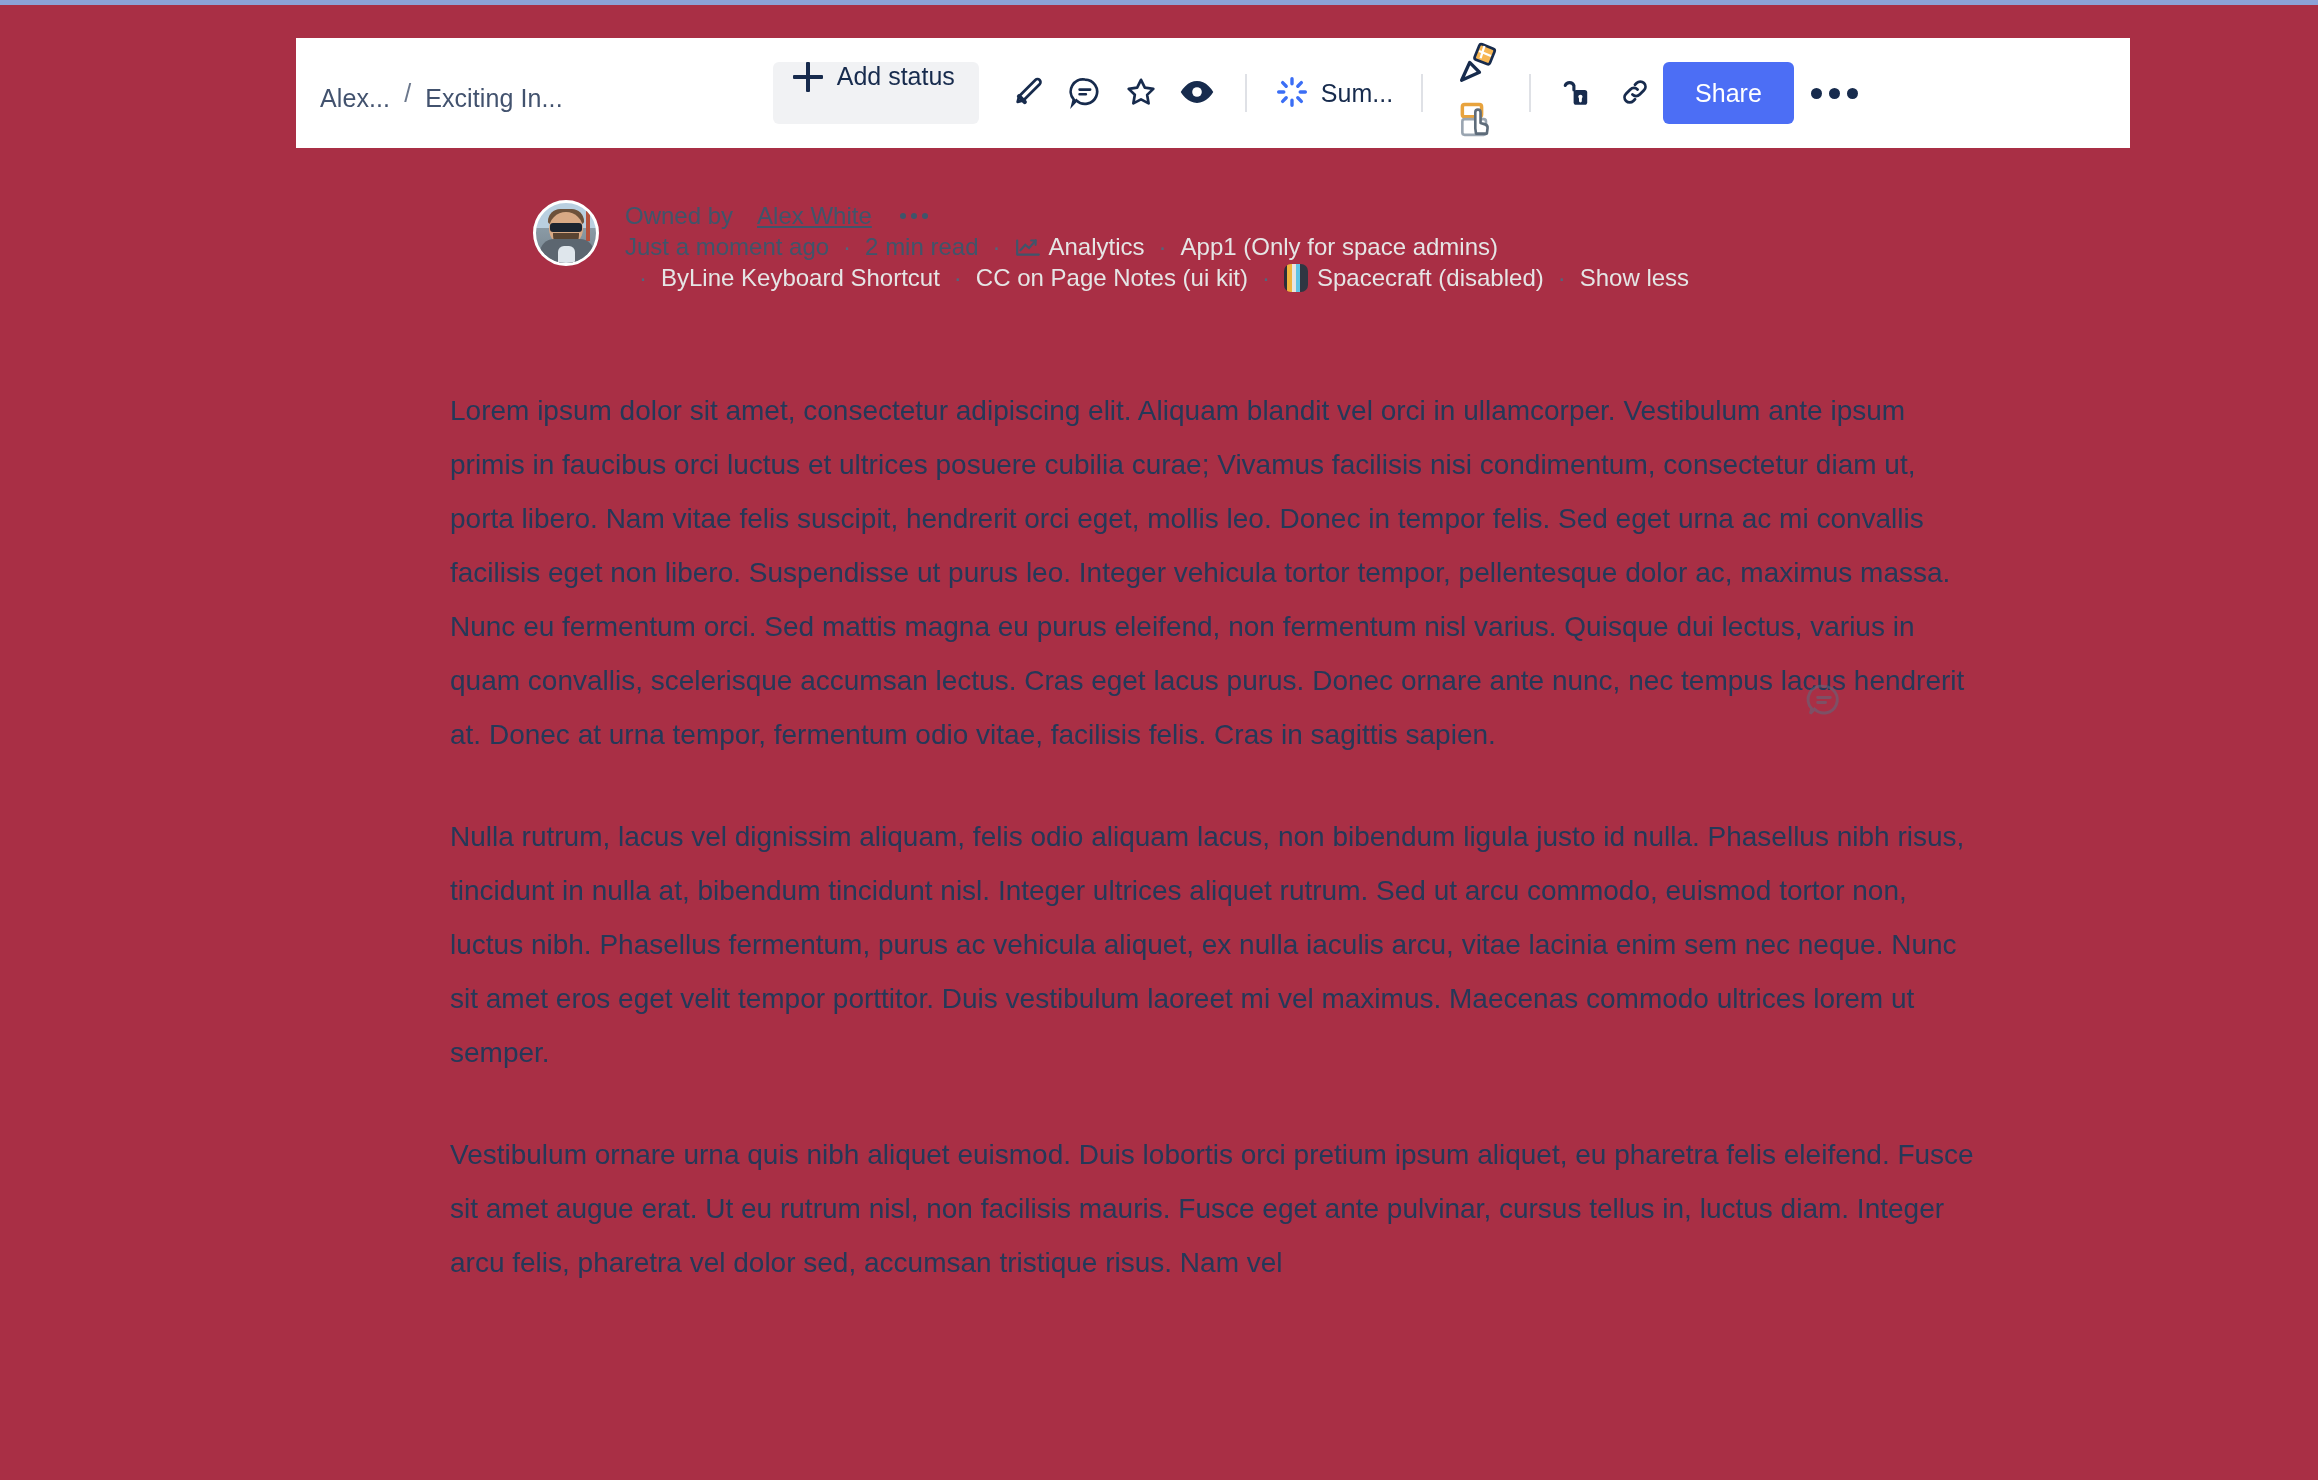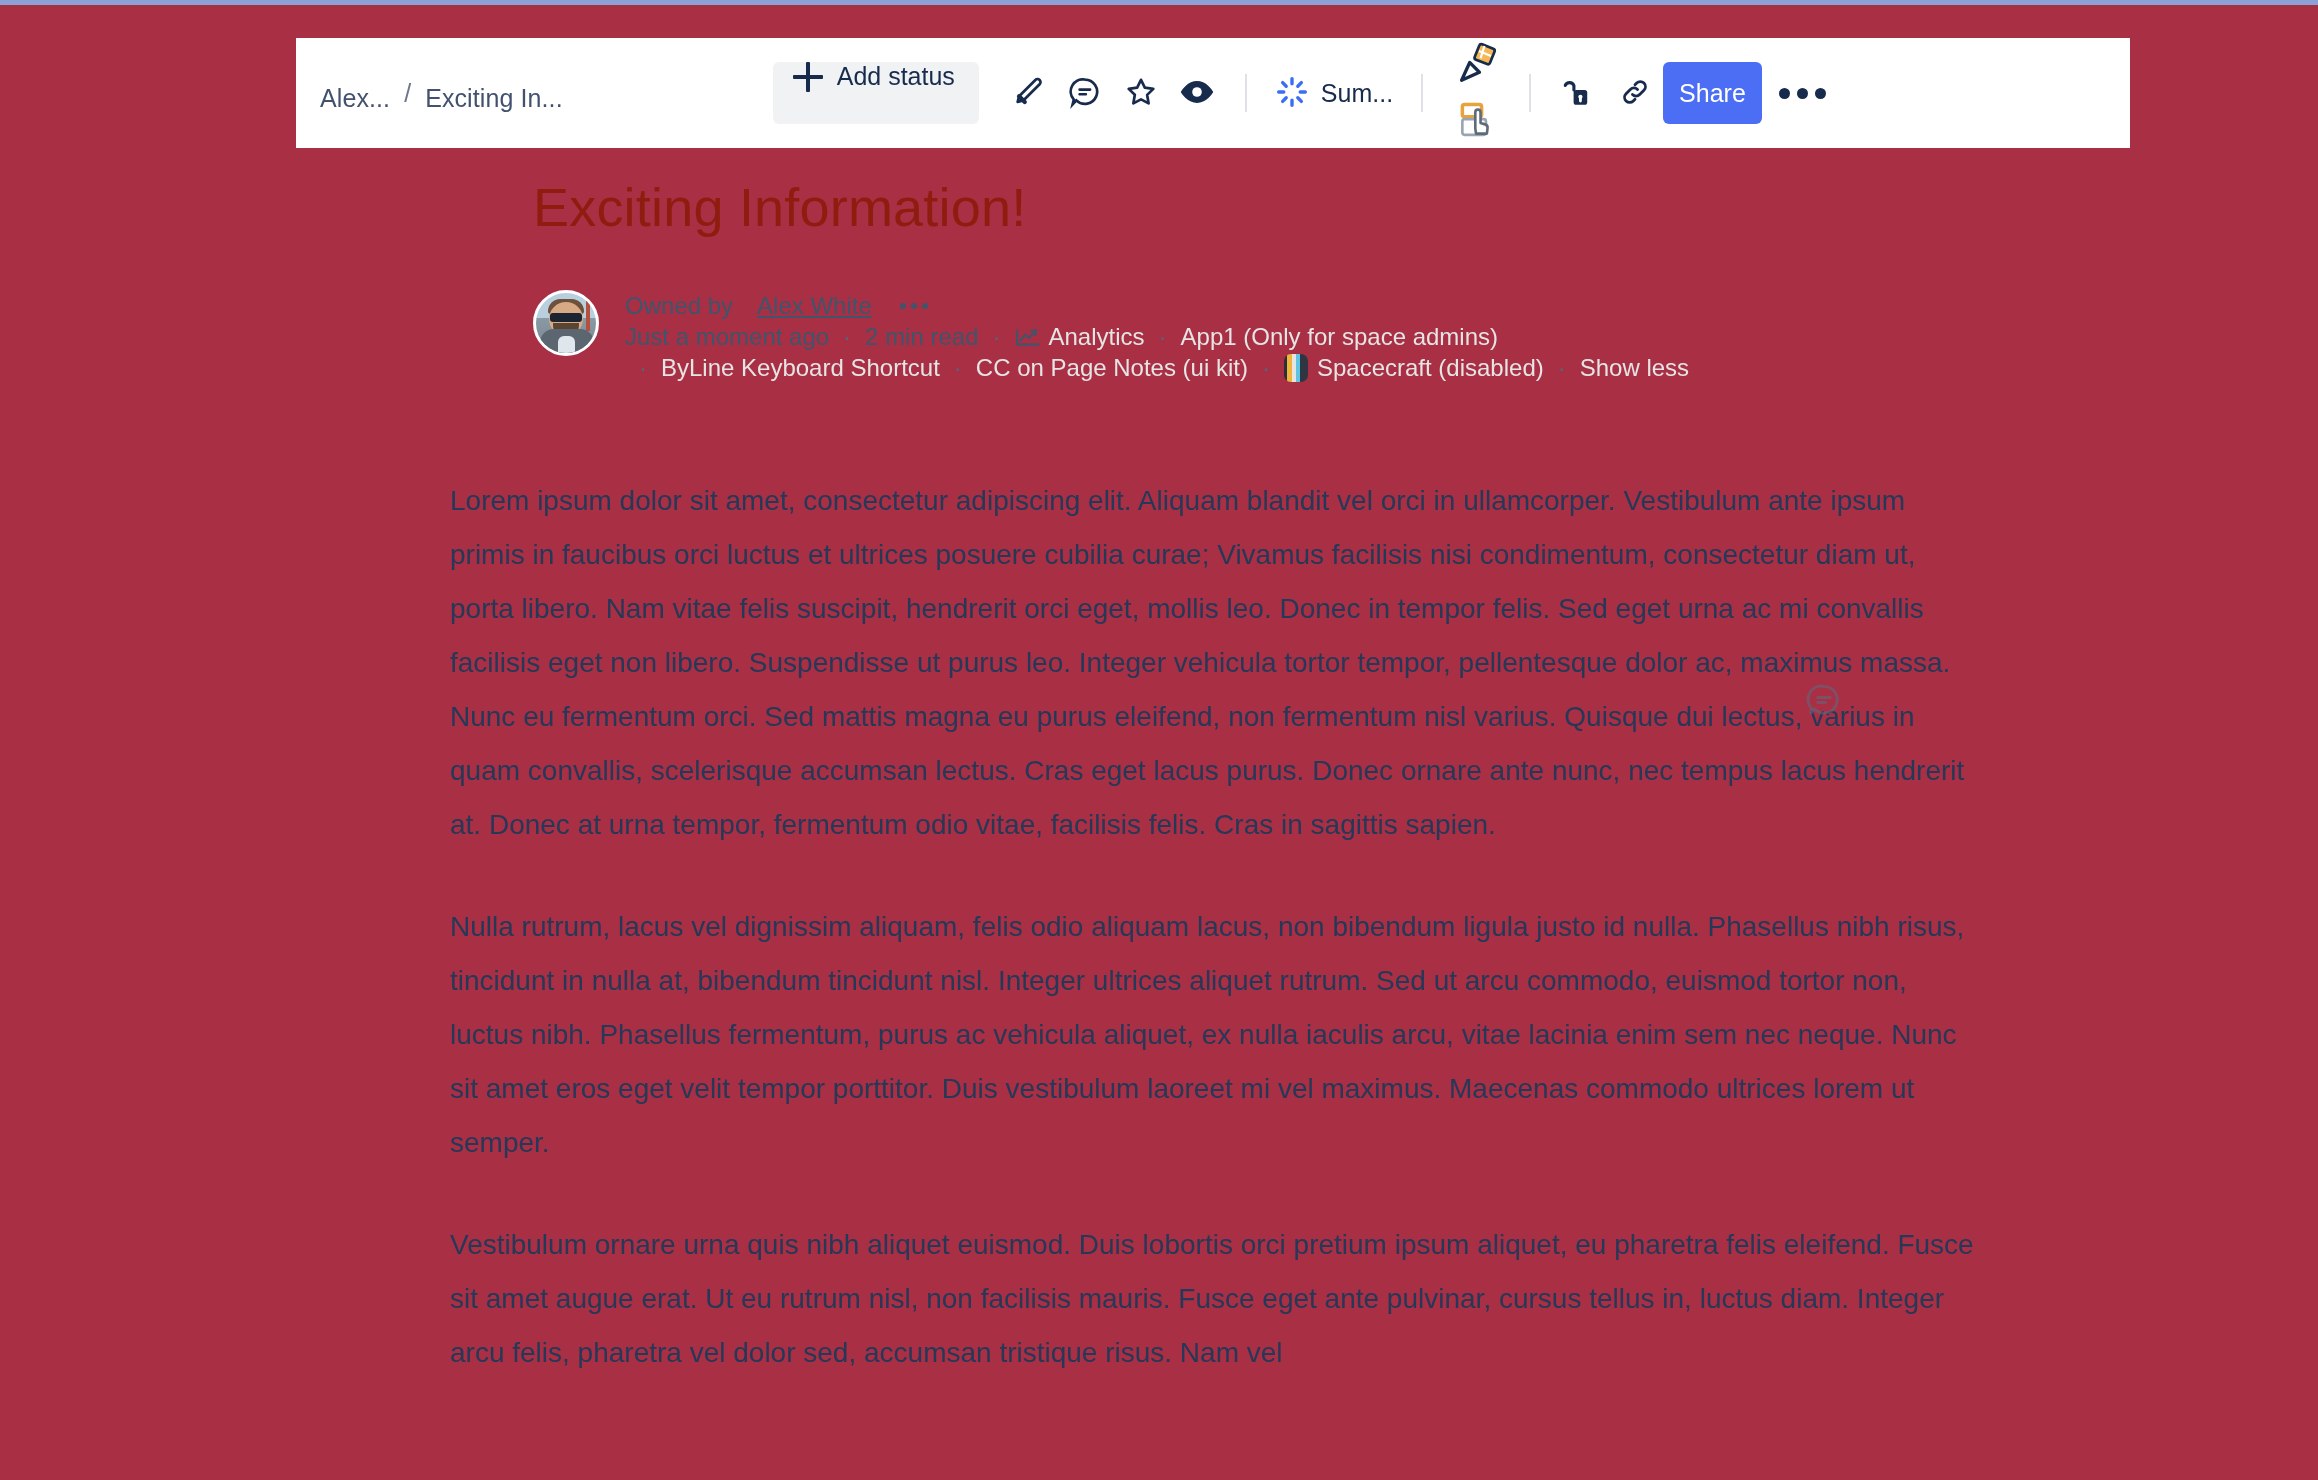"Share" .share-btn { padding: 0 16px -> 0 32px }
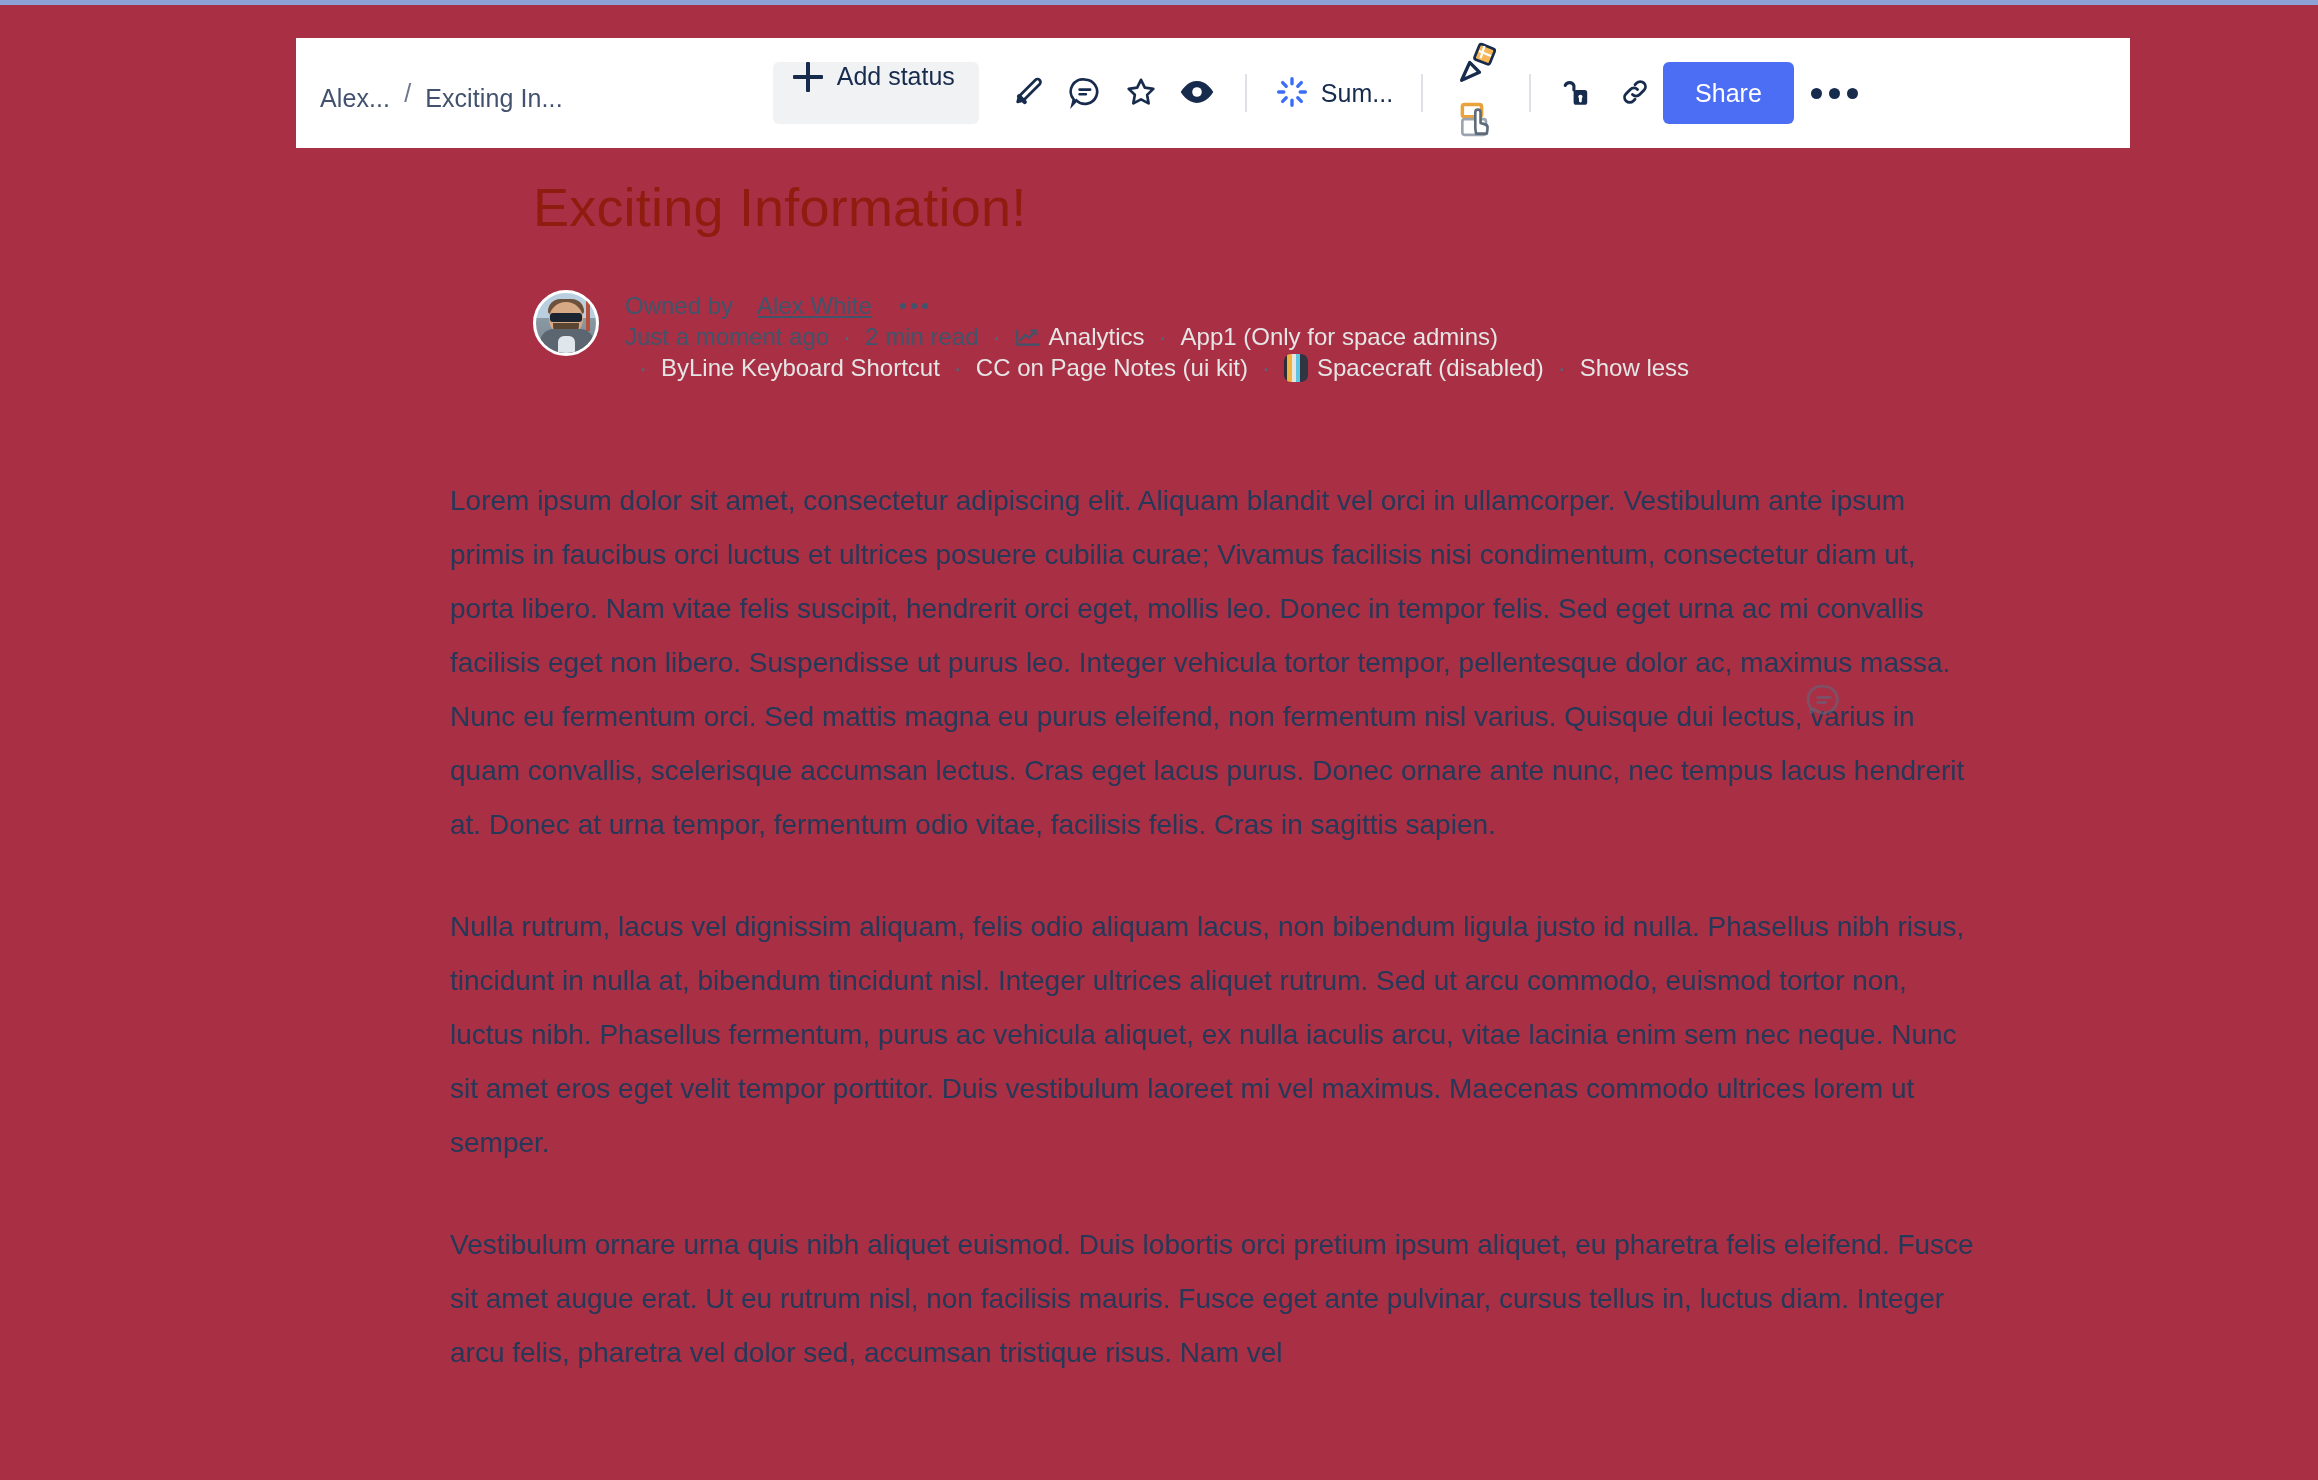"Exciting Information!" h1.page-title { html: <h1>Exciting Information!</h1> -> none }
